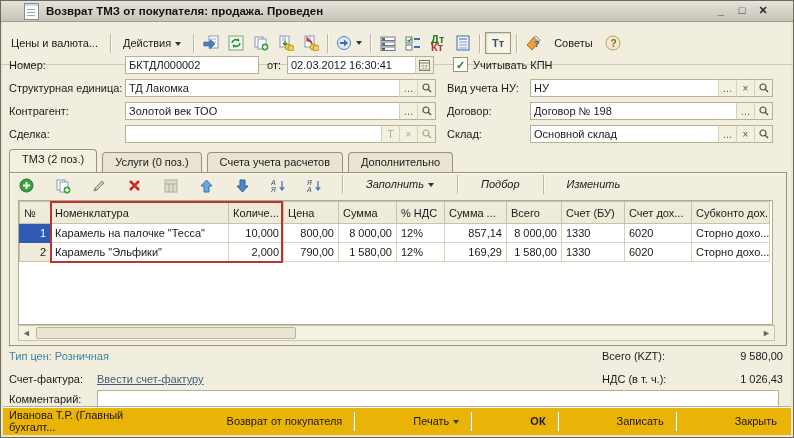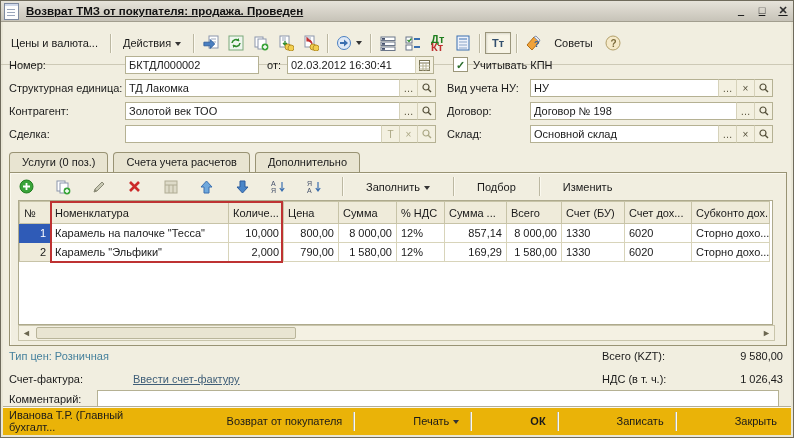"Возврат ТМЗ от покупателя: продажа." .titlebar { padding: 0 3px -> 0 23px; text-decoration: underline -> none }
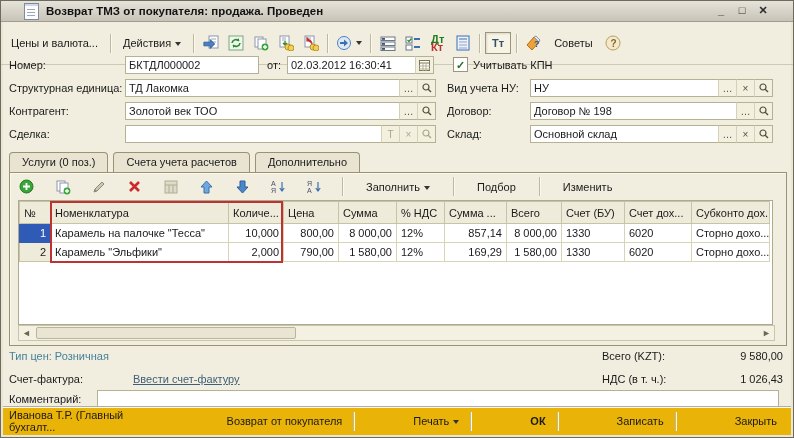"ТМЗ (2 поз.)" div.tab { html: none -> <div>ТМЗ (2 поз.)</div> }
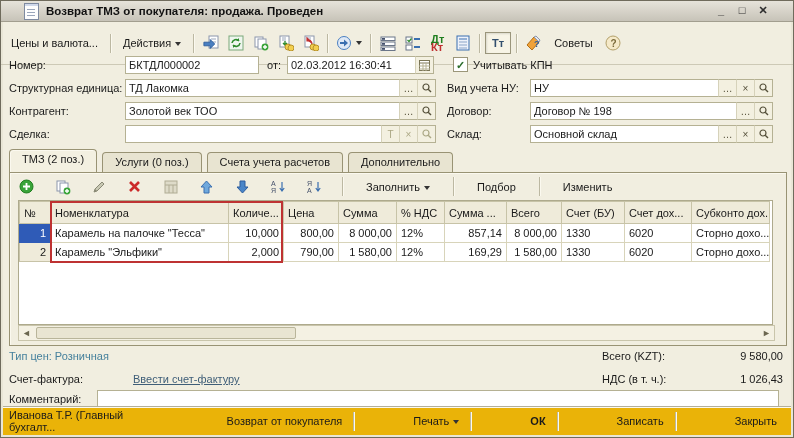"Заполнить" .ttoolbar { align-items: center -> flex-start; font-style: none -> italic }
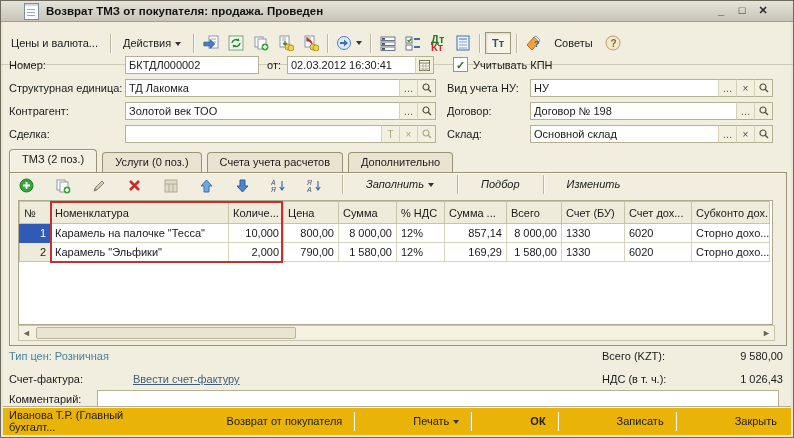"Ввести счет-фактуру" .link { margin-left: 36px -> none }
